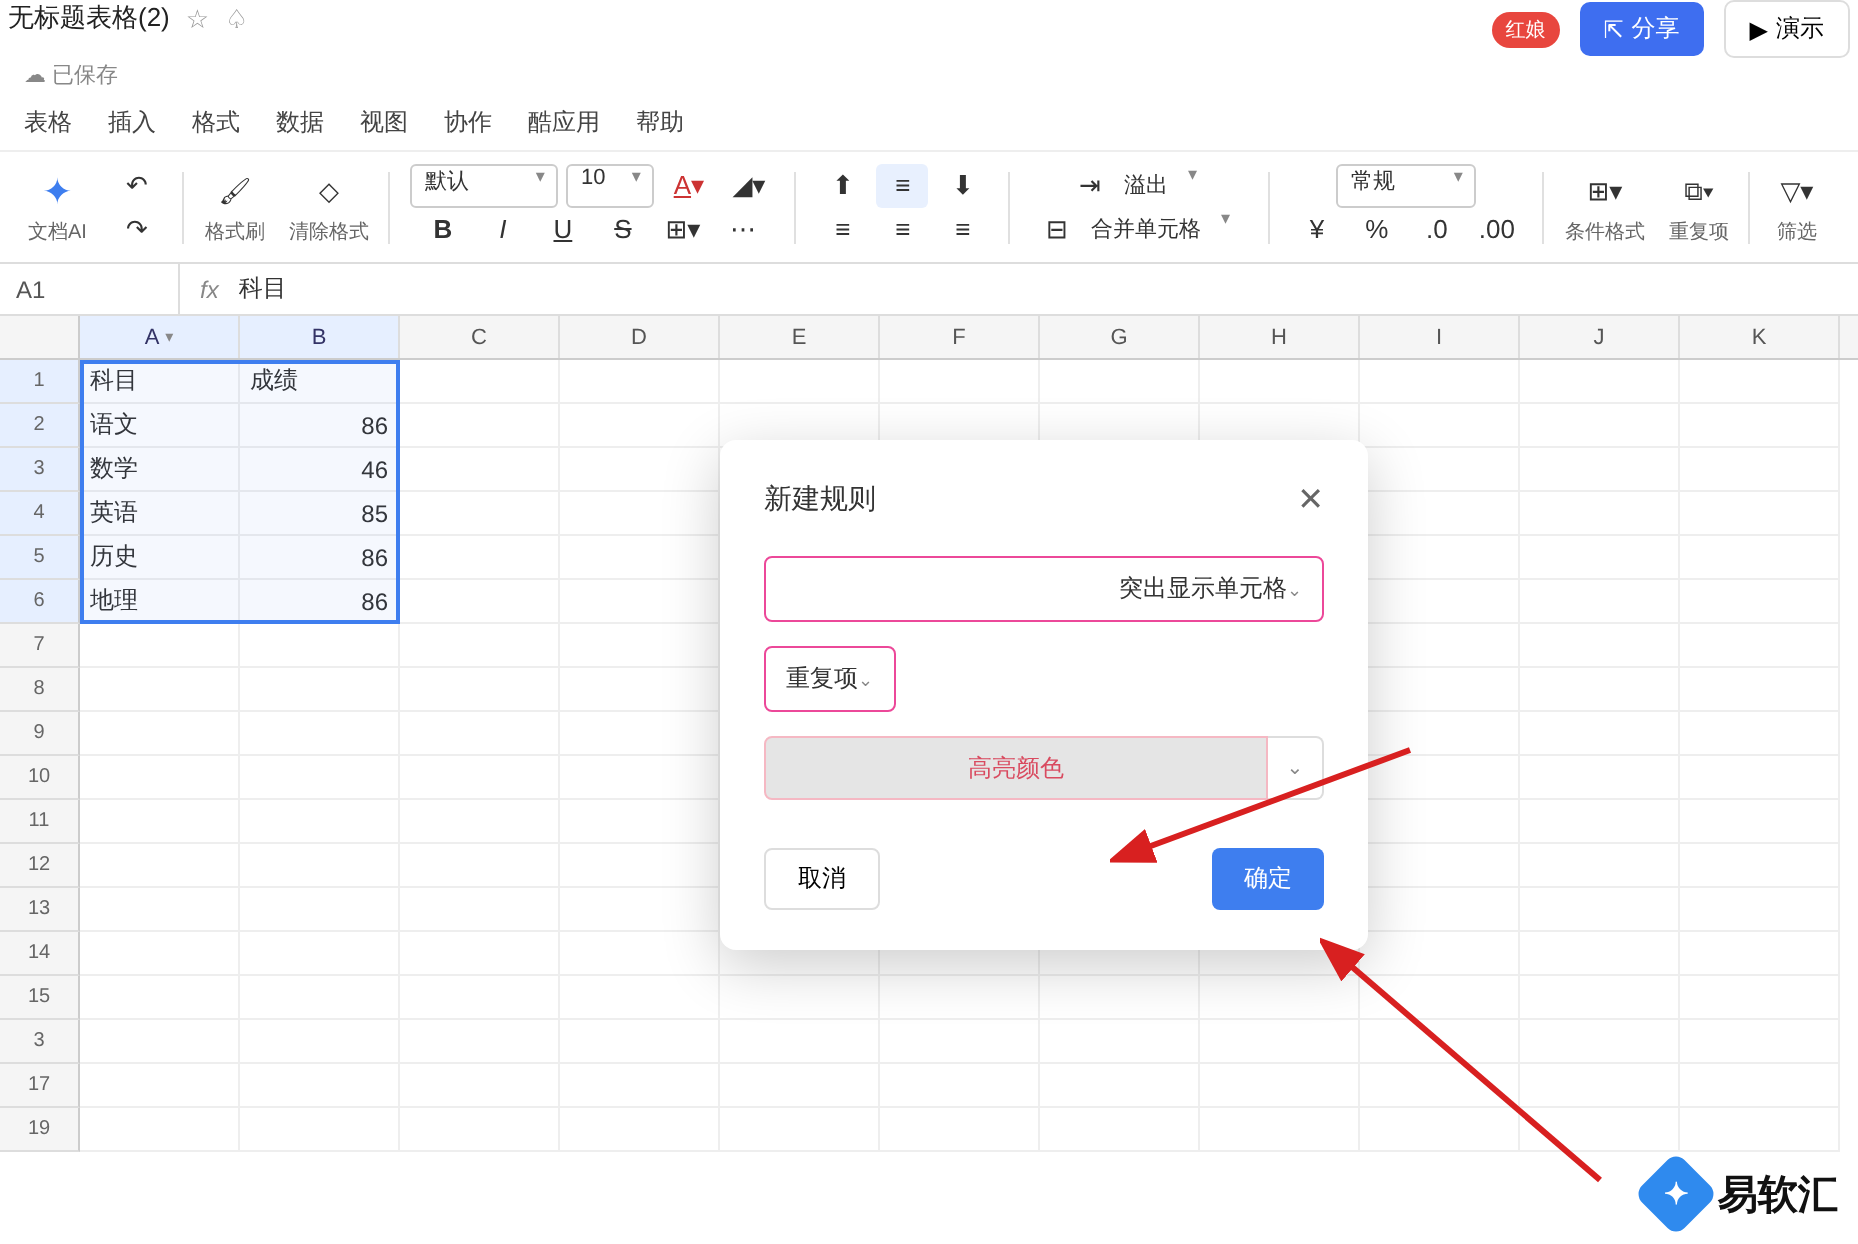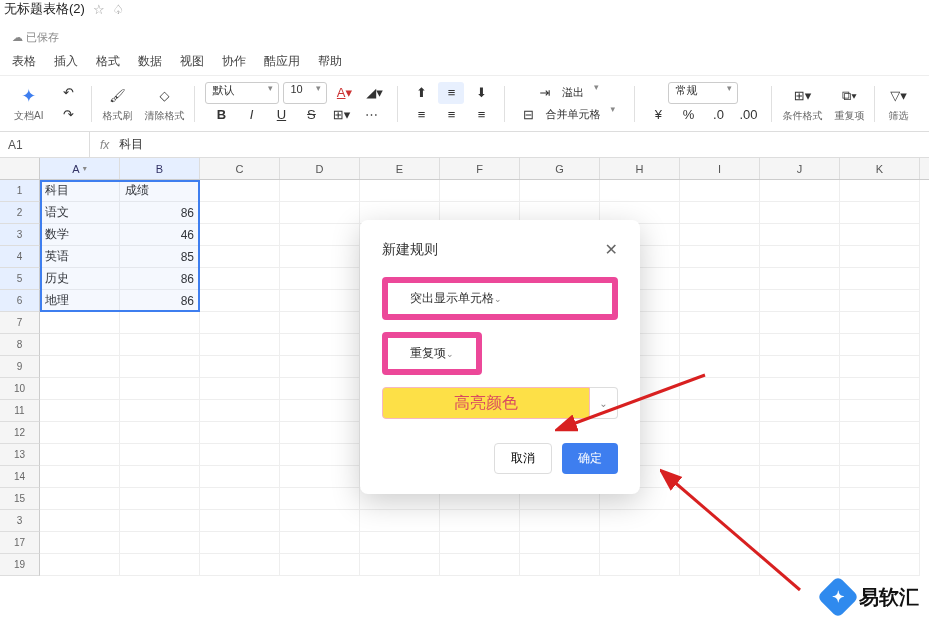"红娘" div.titlebar-right { html: none -> <div> <span>红娘</span> <button> <span>⇱</span> <span>分享</span> </button> <button> <span>▶</span> <span>演示</span> </button> </div> }
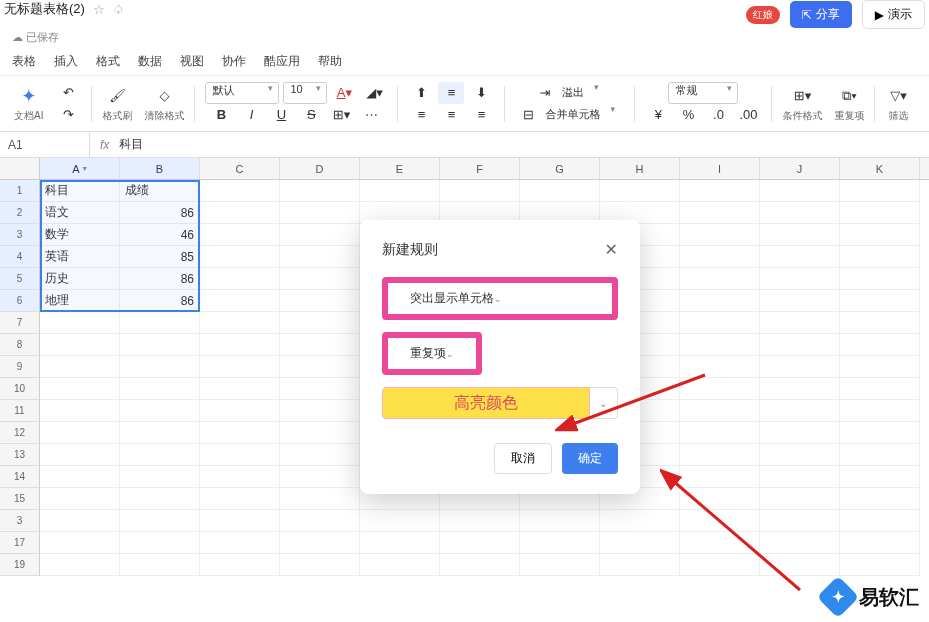"新建规则" .modal { width: 280px -> 324px }
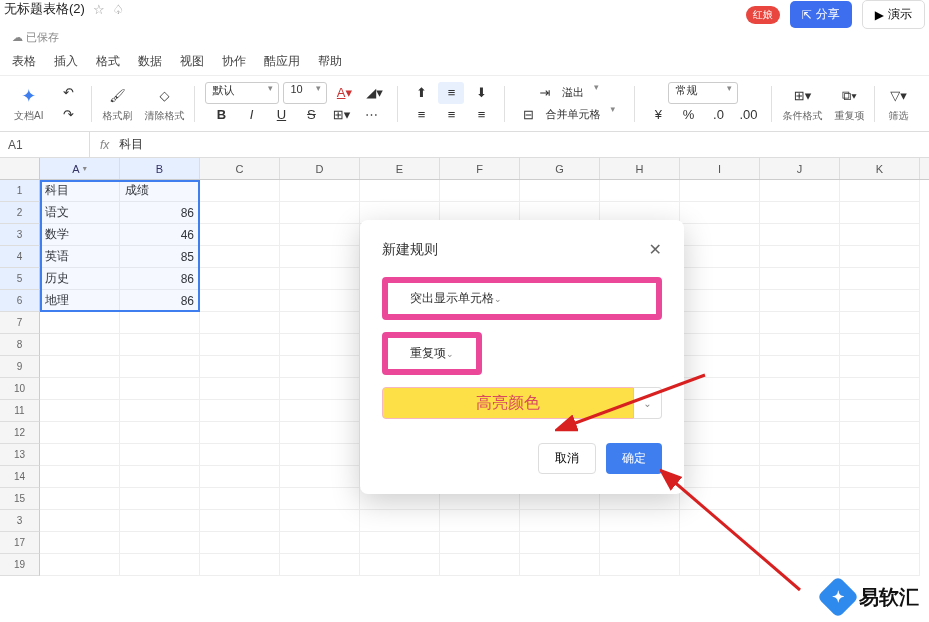"突出显示单元格" .mselect { border: 6px solid #ec4899 -> 1px solid #ec4899; justify-content: flex-start -> flex-end; padding: 7px 22px -> 7px 10px }
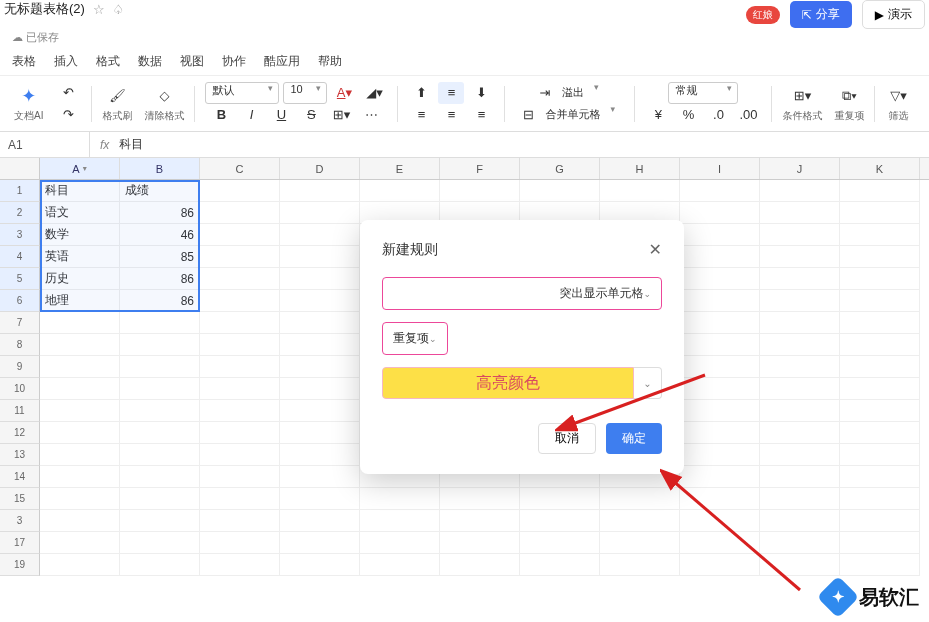"高亮颜色" .highlight-box { background: #fde047 -> #e5e5e5; font-size: 16px -> 12px }
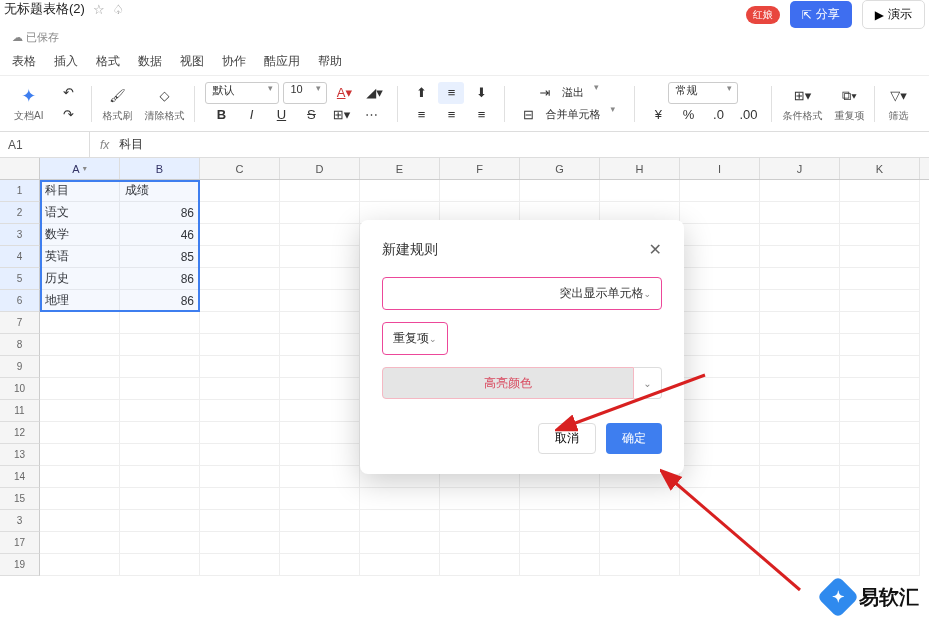"取消" .modal-ft { justify-content: flex-end -> space-between }
